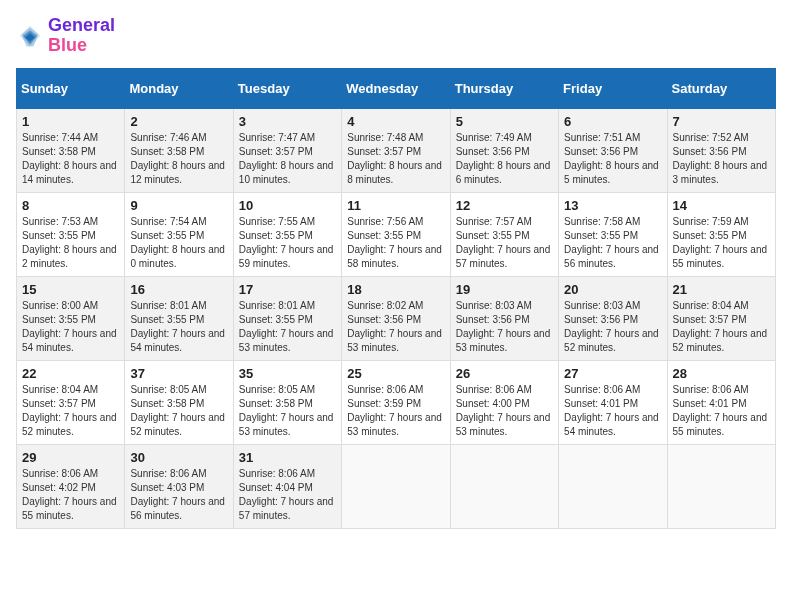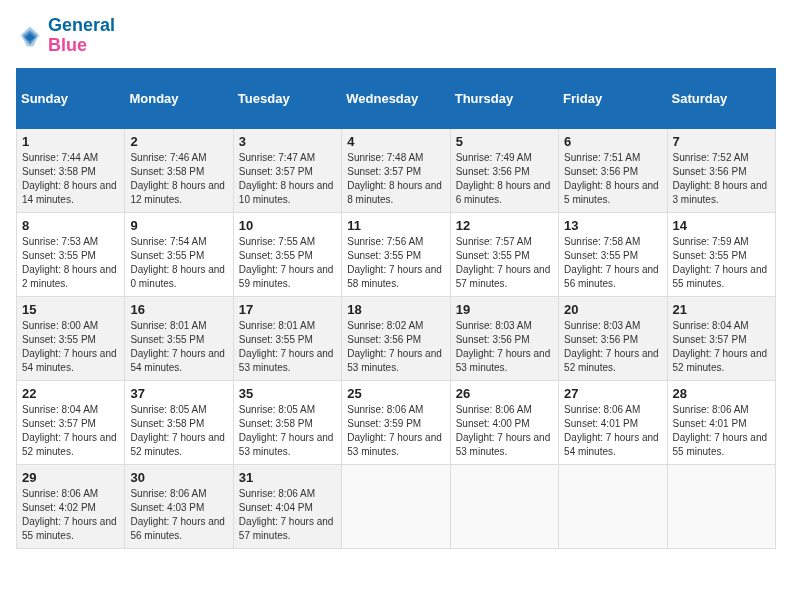"General" .logo-text span { color: #0369a1 -> #6d28d9 }
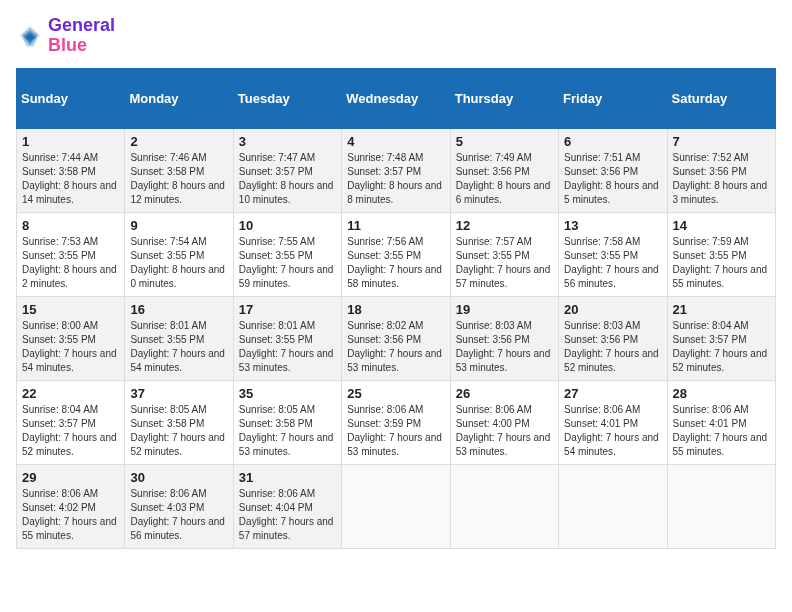"Sunday" thead th { padding: 22px 4px -> 12px 4px }
